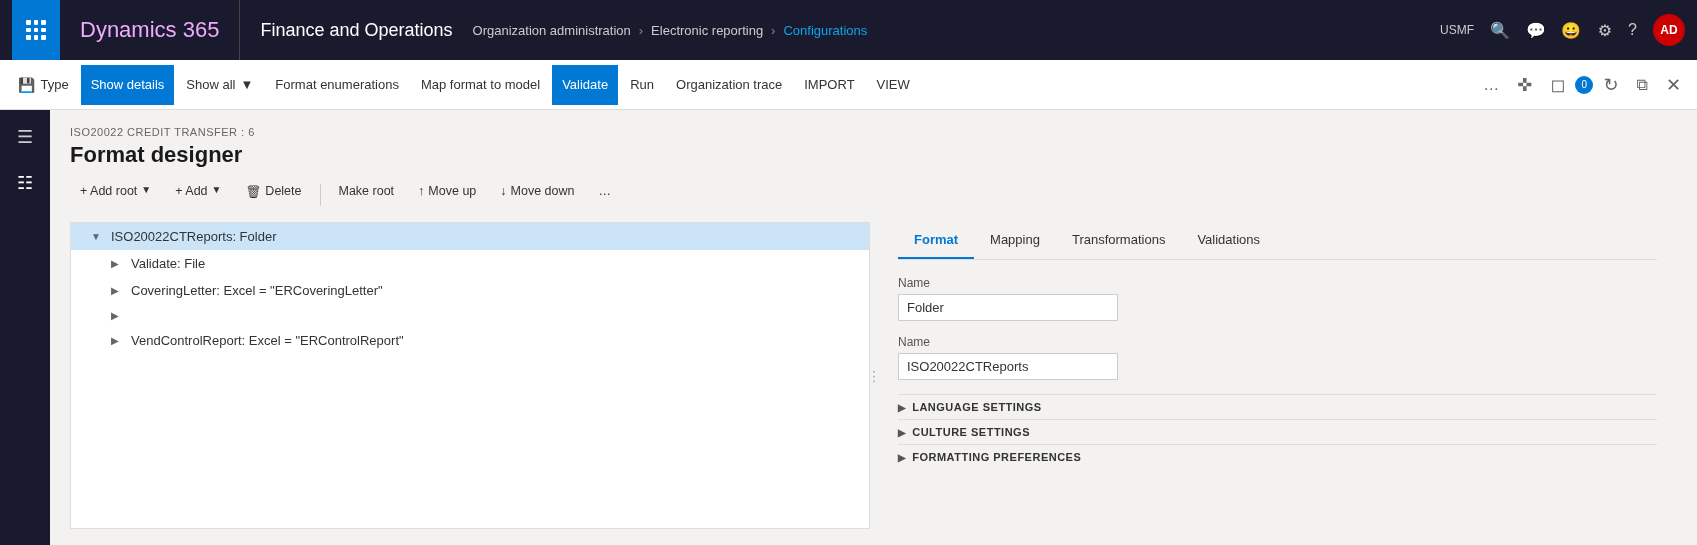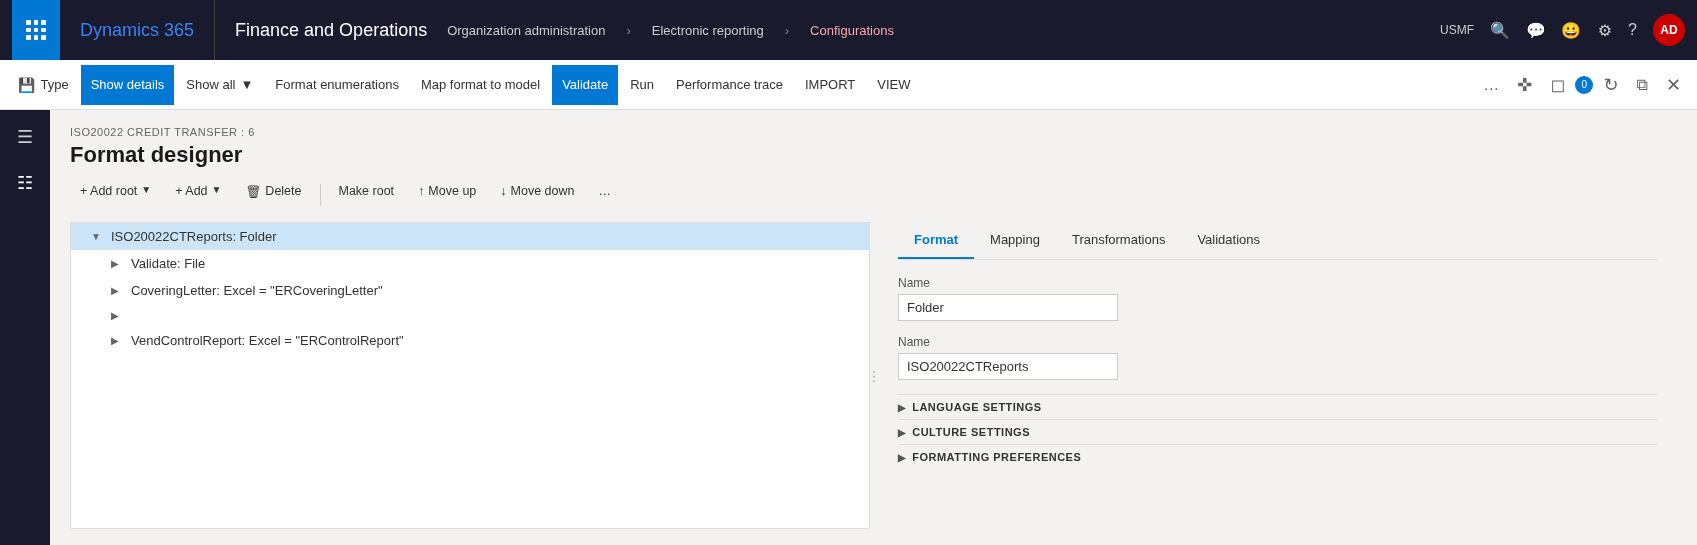"Dynamics 365" .topbar-brand { color: #3b82f6 -> #f0abfc; font-size: 18px -> 22px }
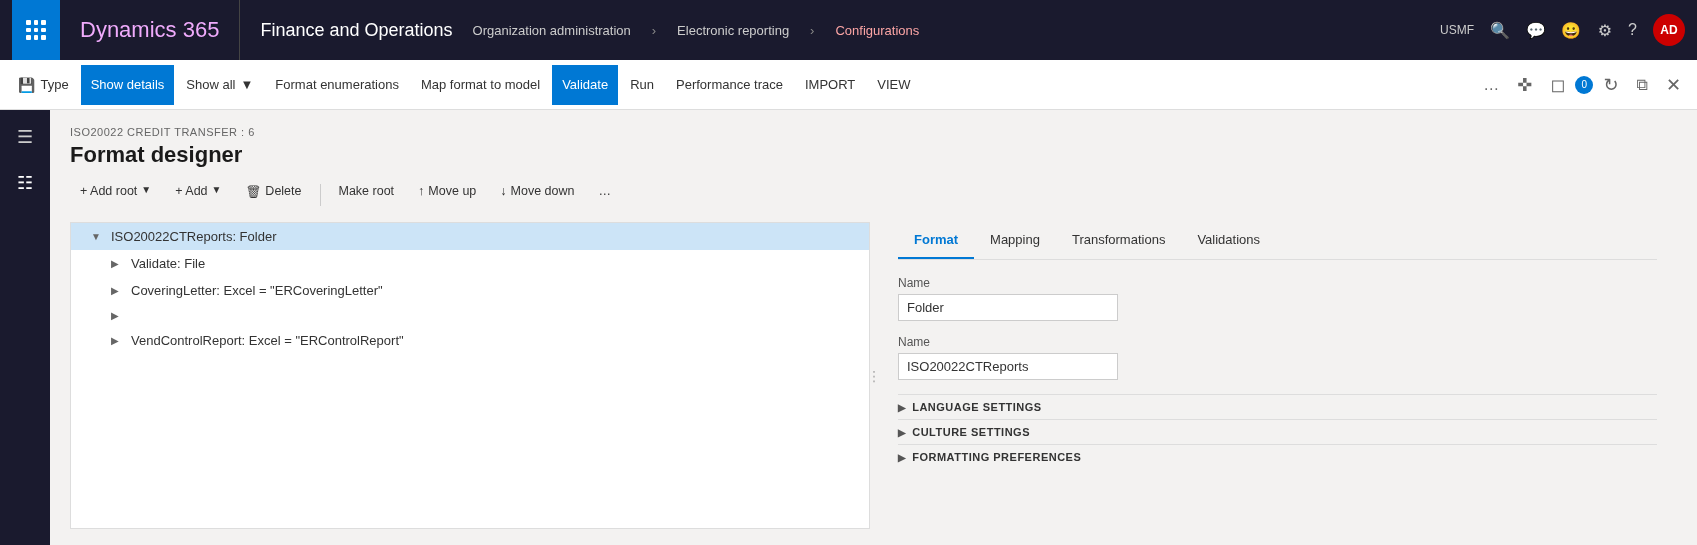"Organization administration" .topbar-breadcrumb { gap: 21px -> 8px }
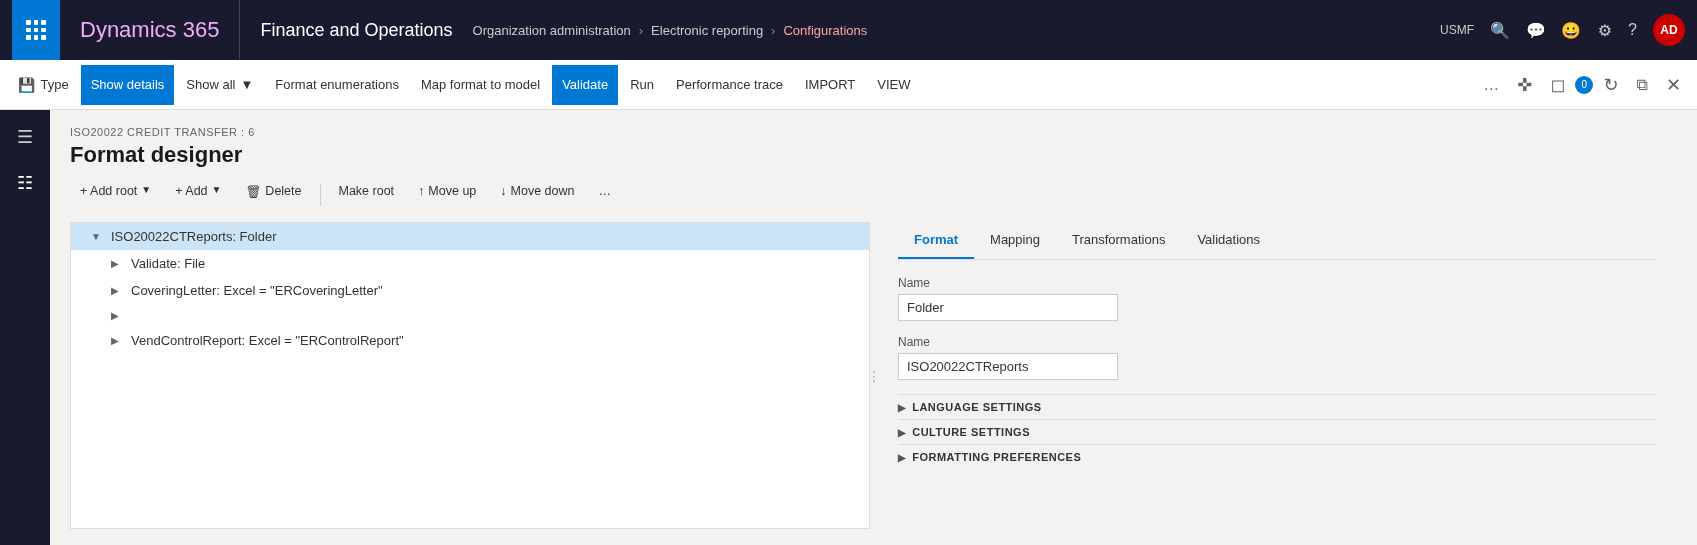"Configurations" span { color: #fca5a5 -> #0ea5e9 }
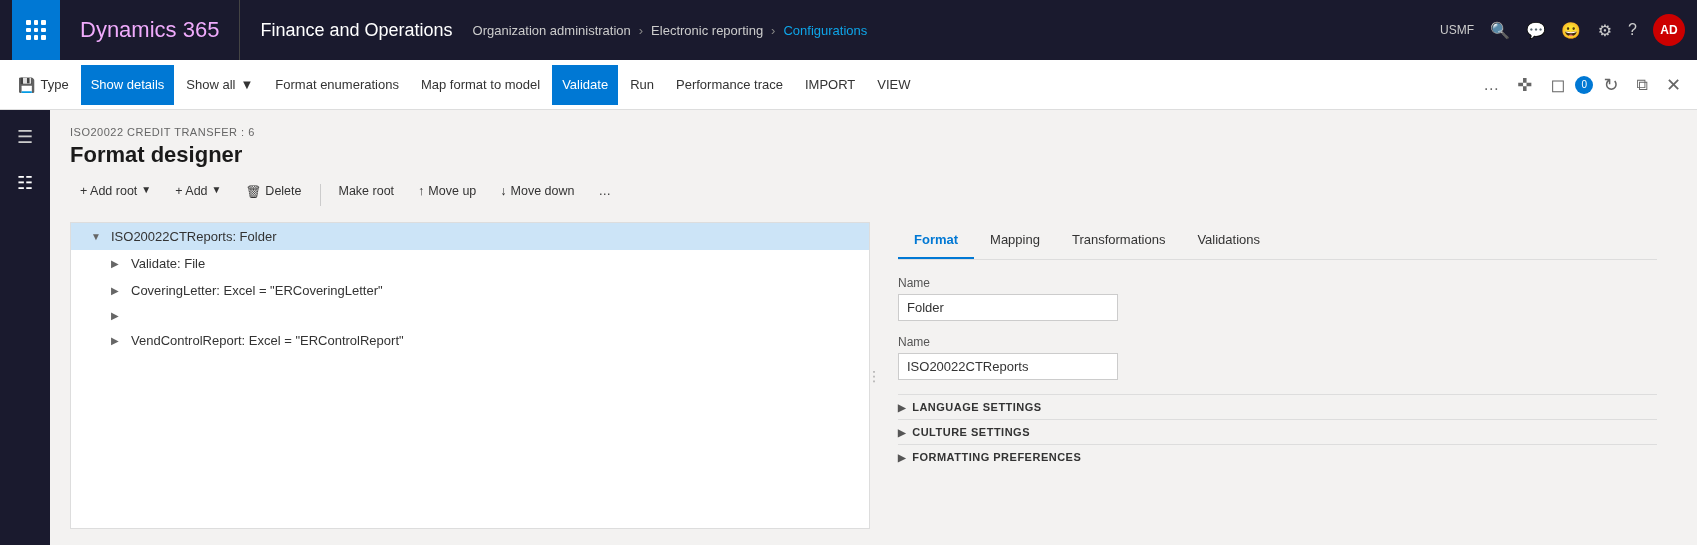"Performance trace" span { text: Performance -> Organization }
